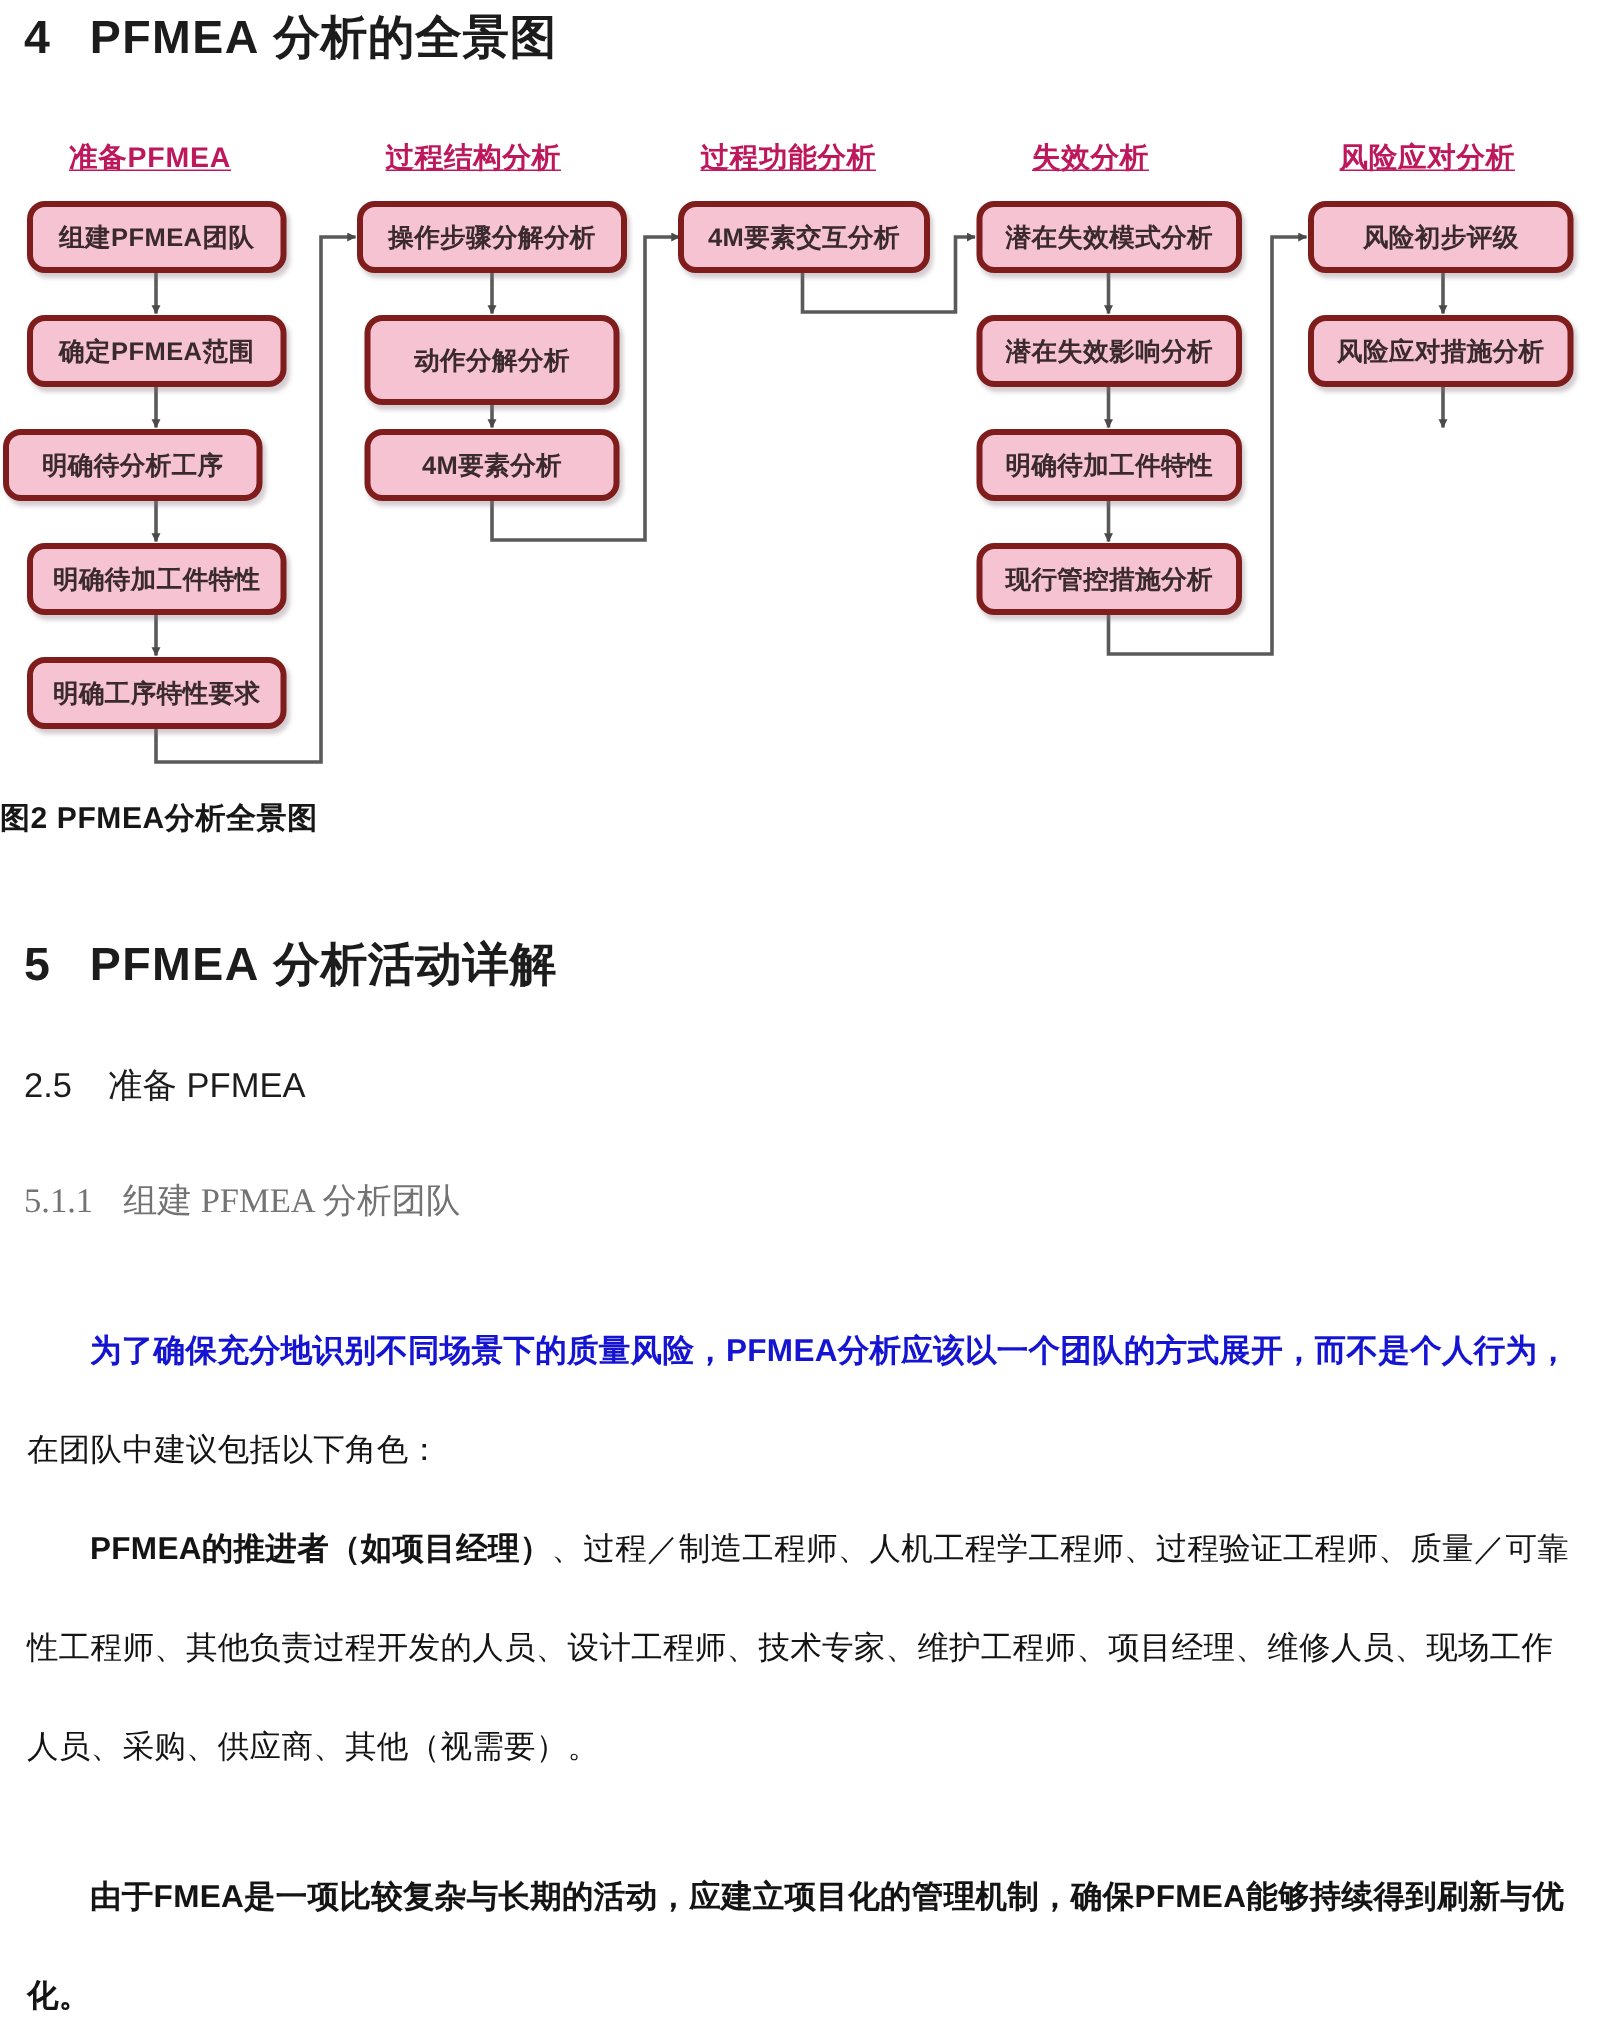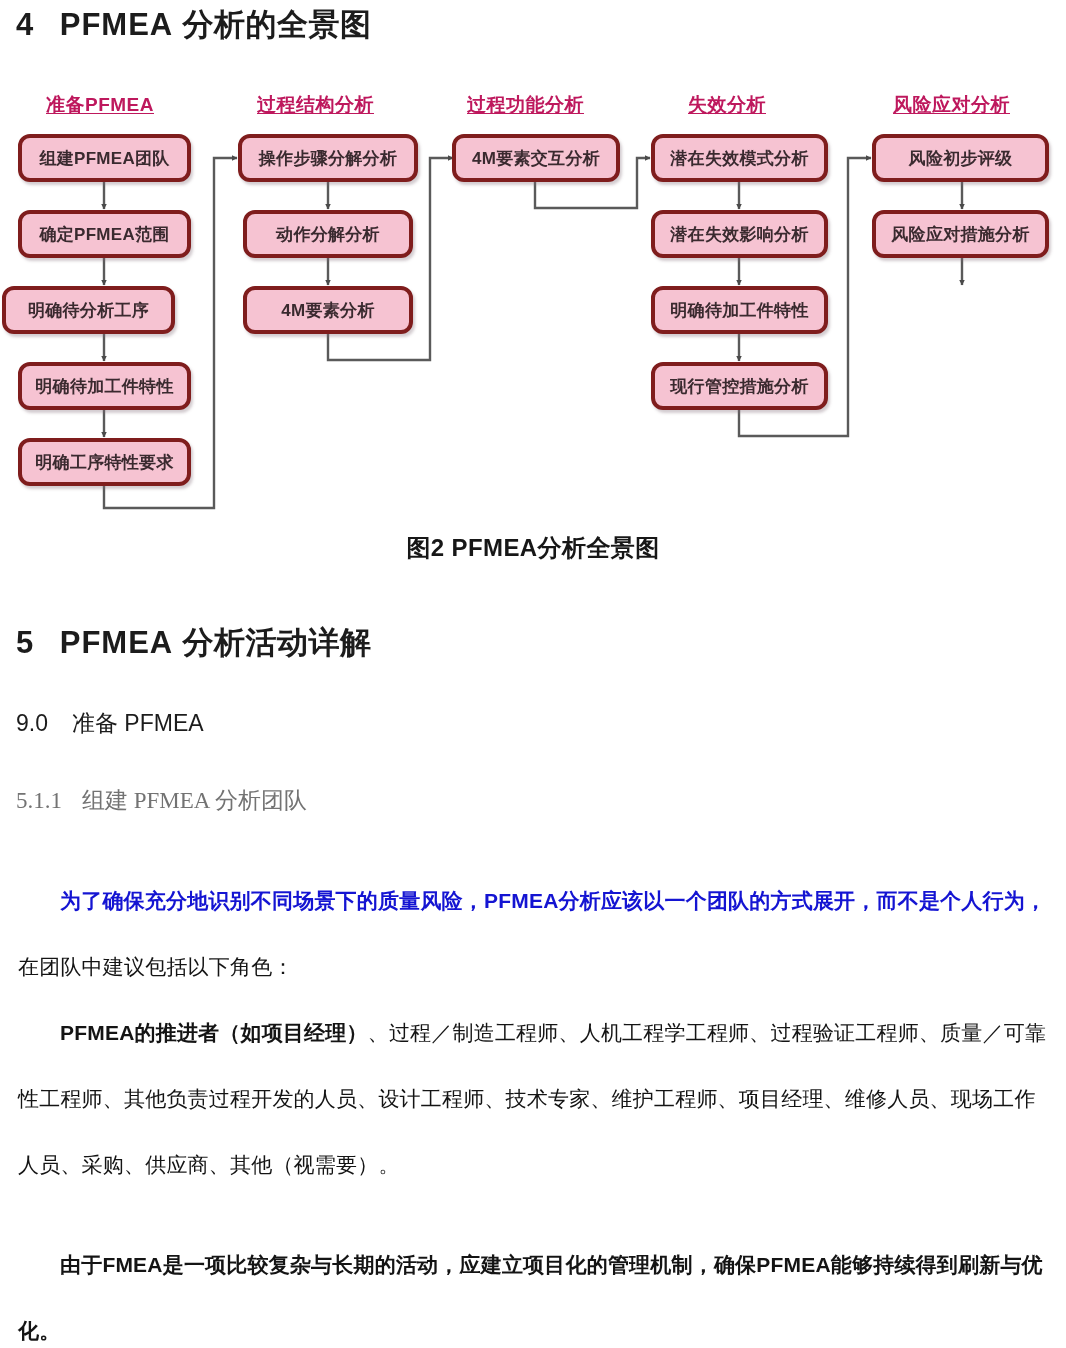"动作分解分析" div.node { height: 48px -> 60px }
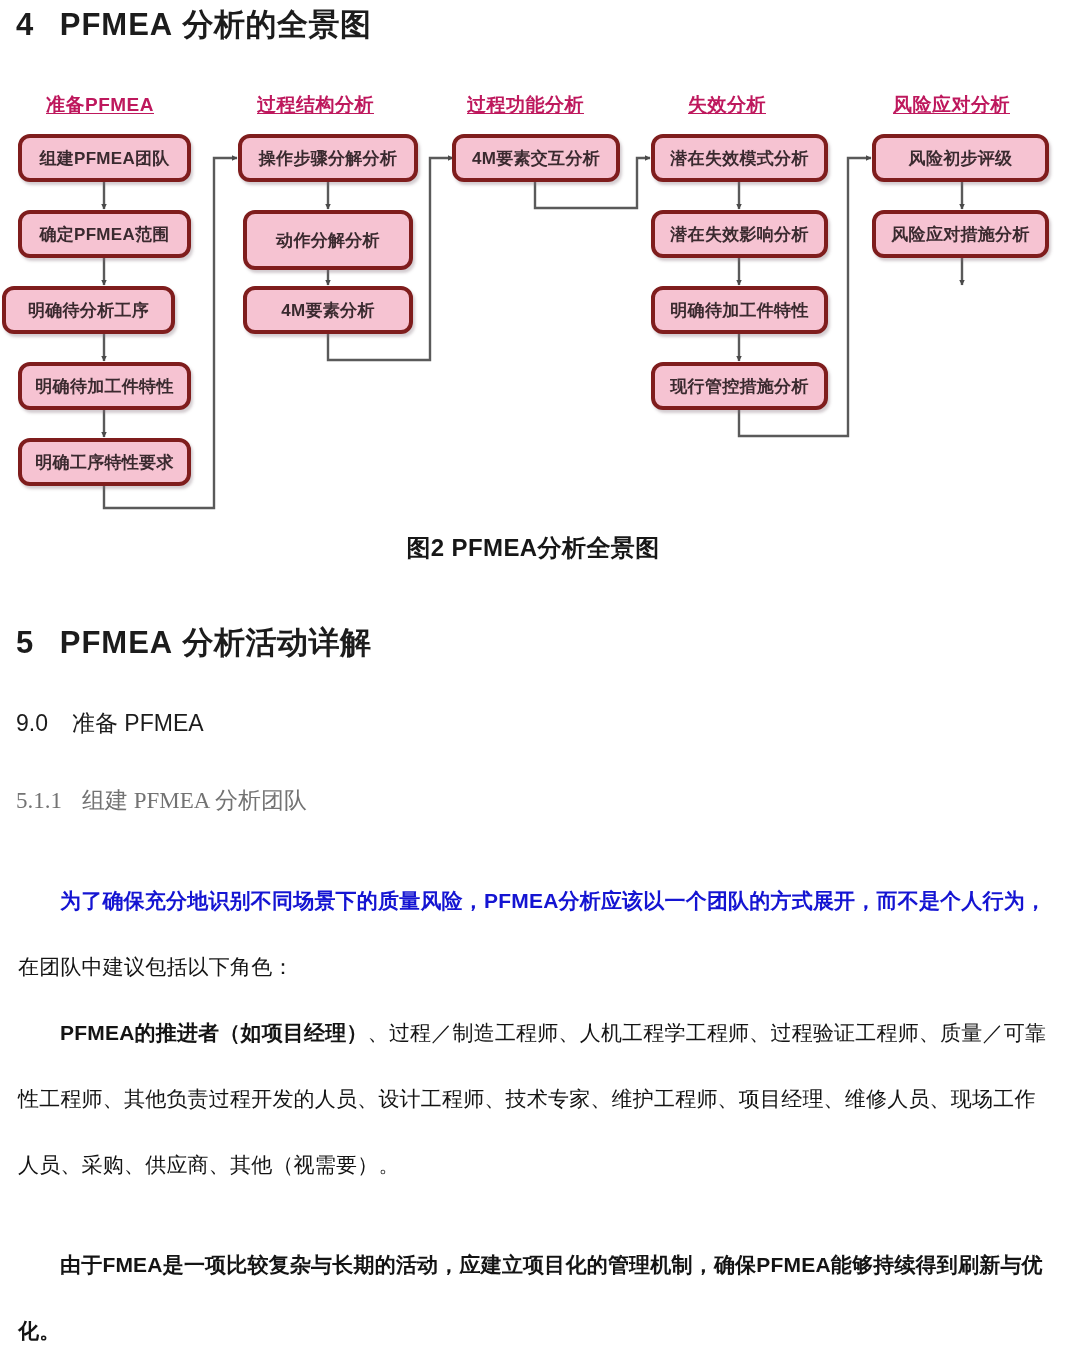"图2 PFMEA分析全景图" .fig-caption { font-size: 24px -> 20px; text-align: center -> left }
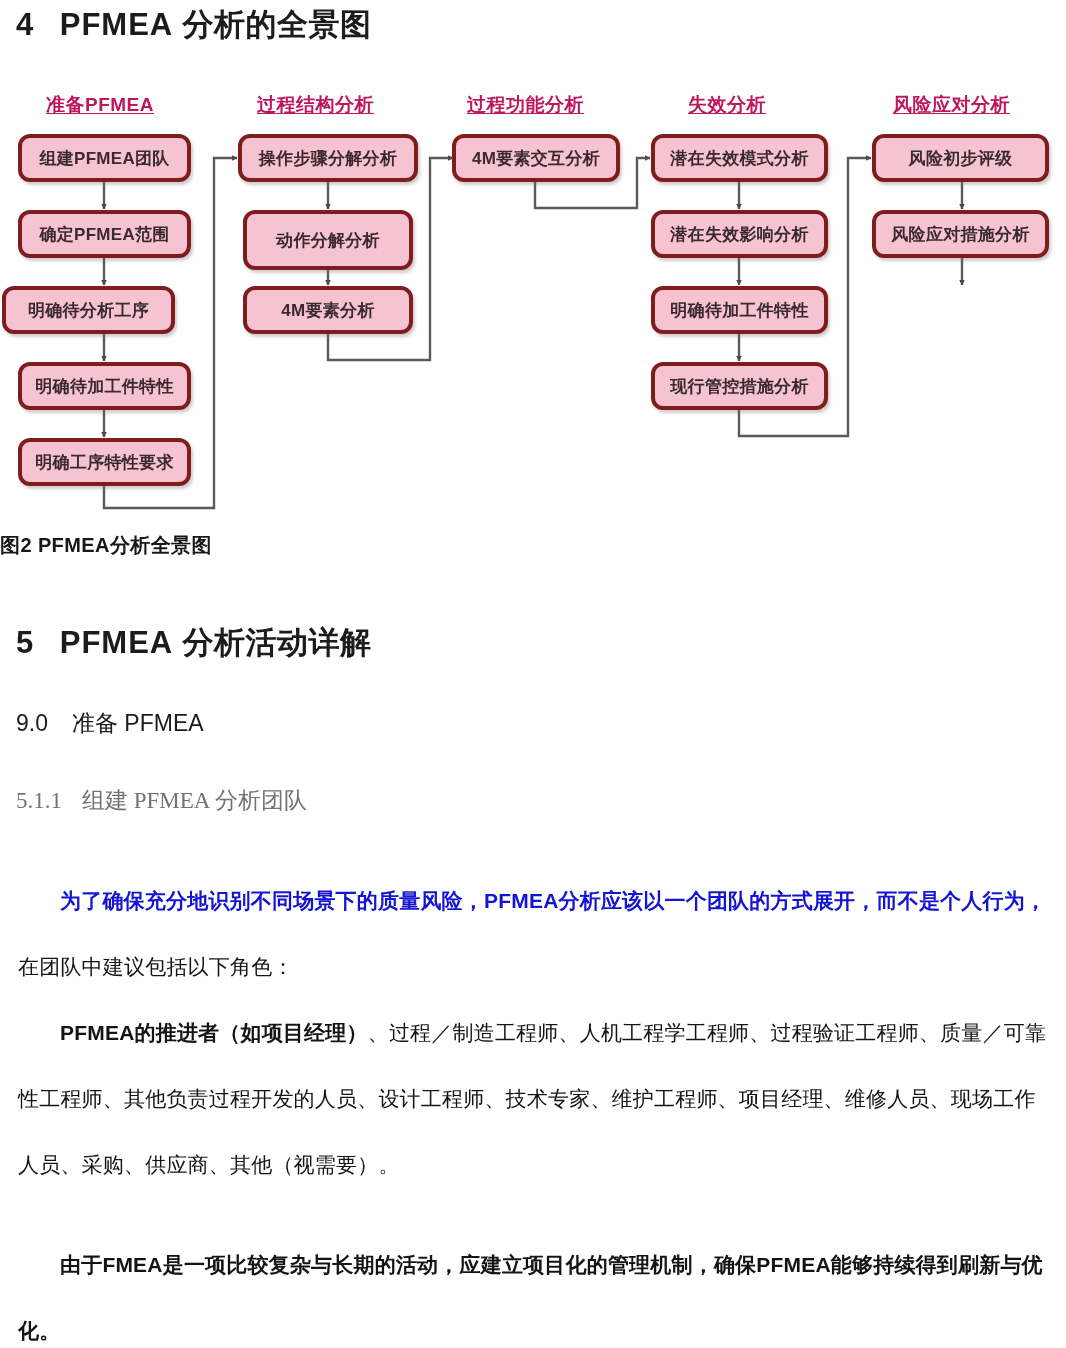"9.0" span.num { text: 9.0 -> 2.5 }
